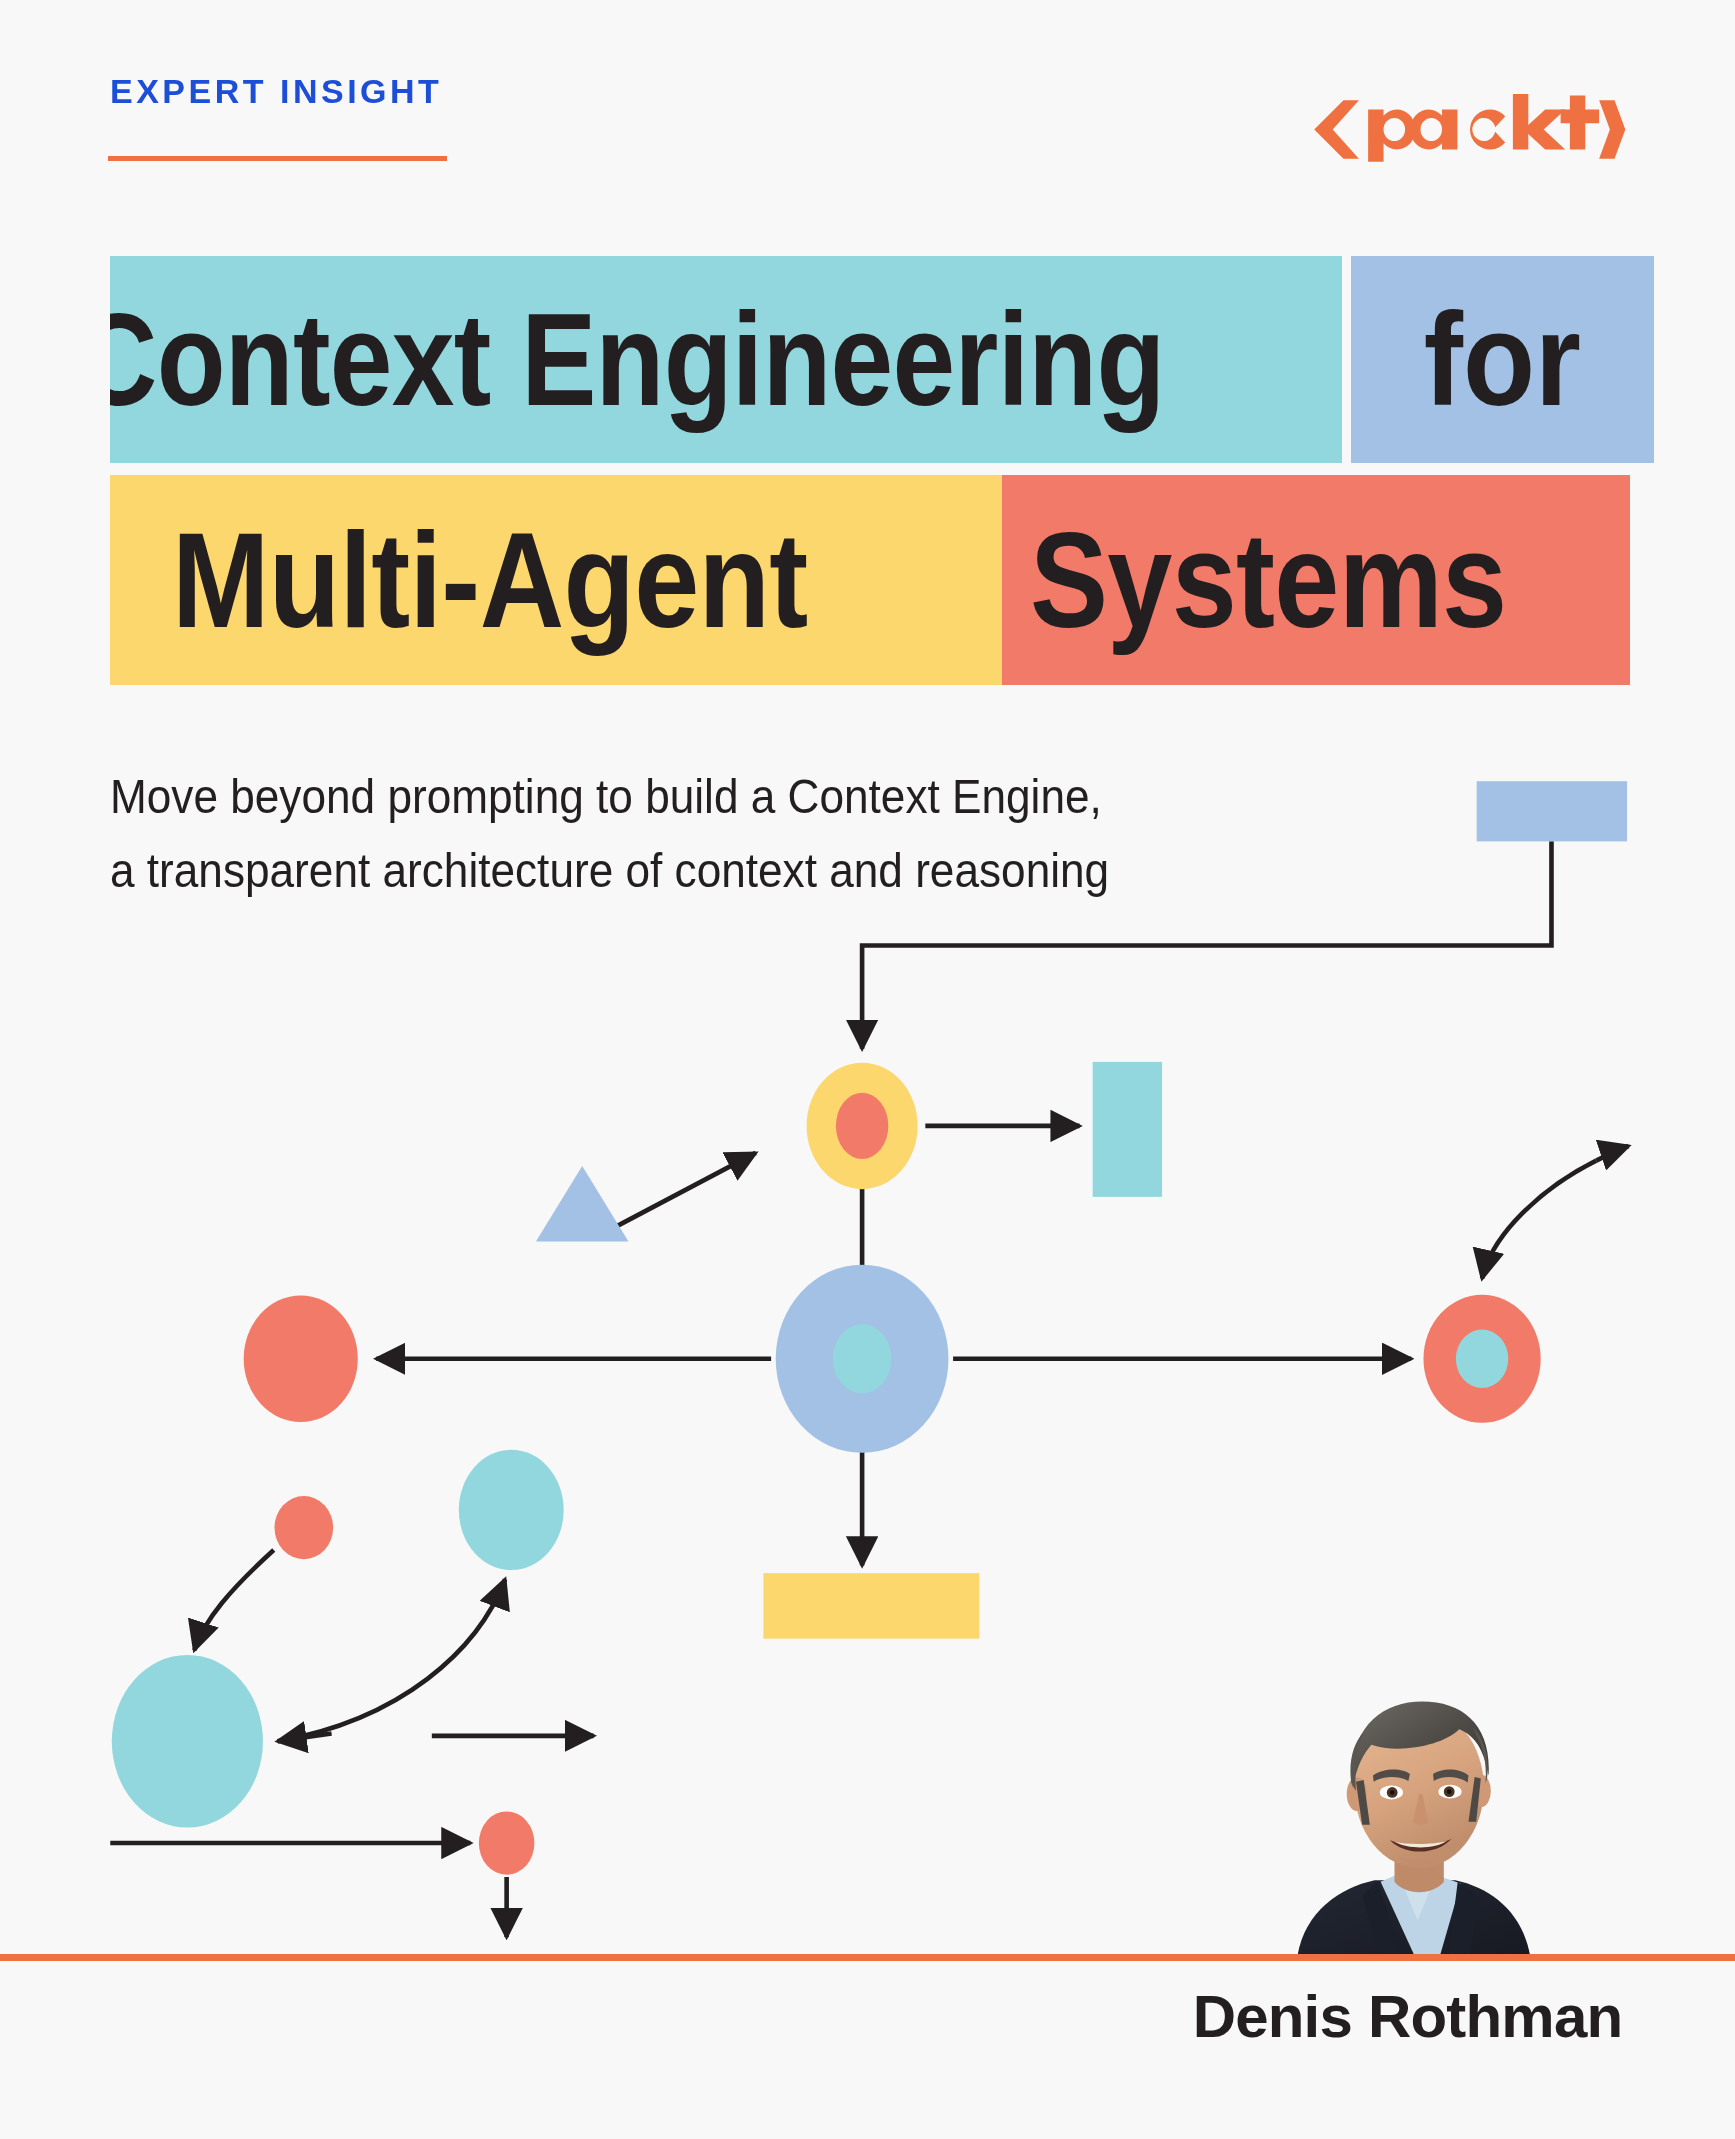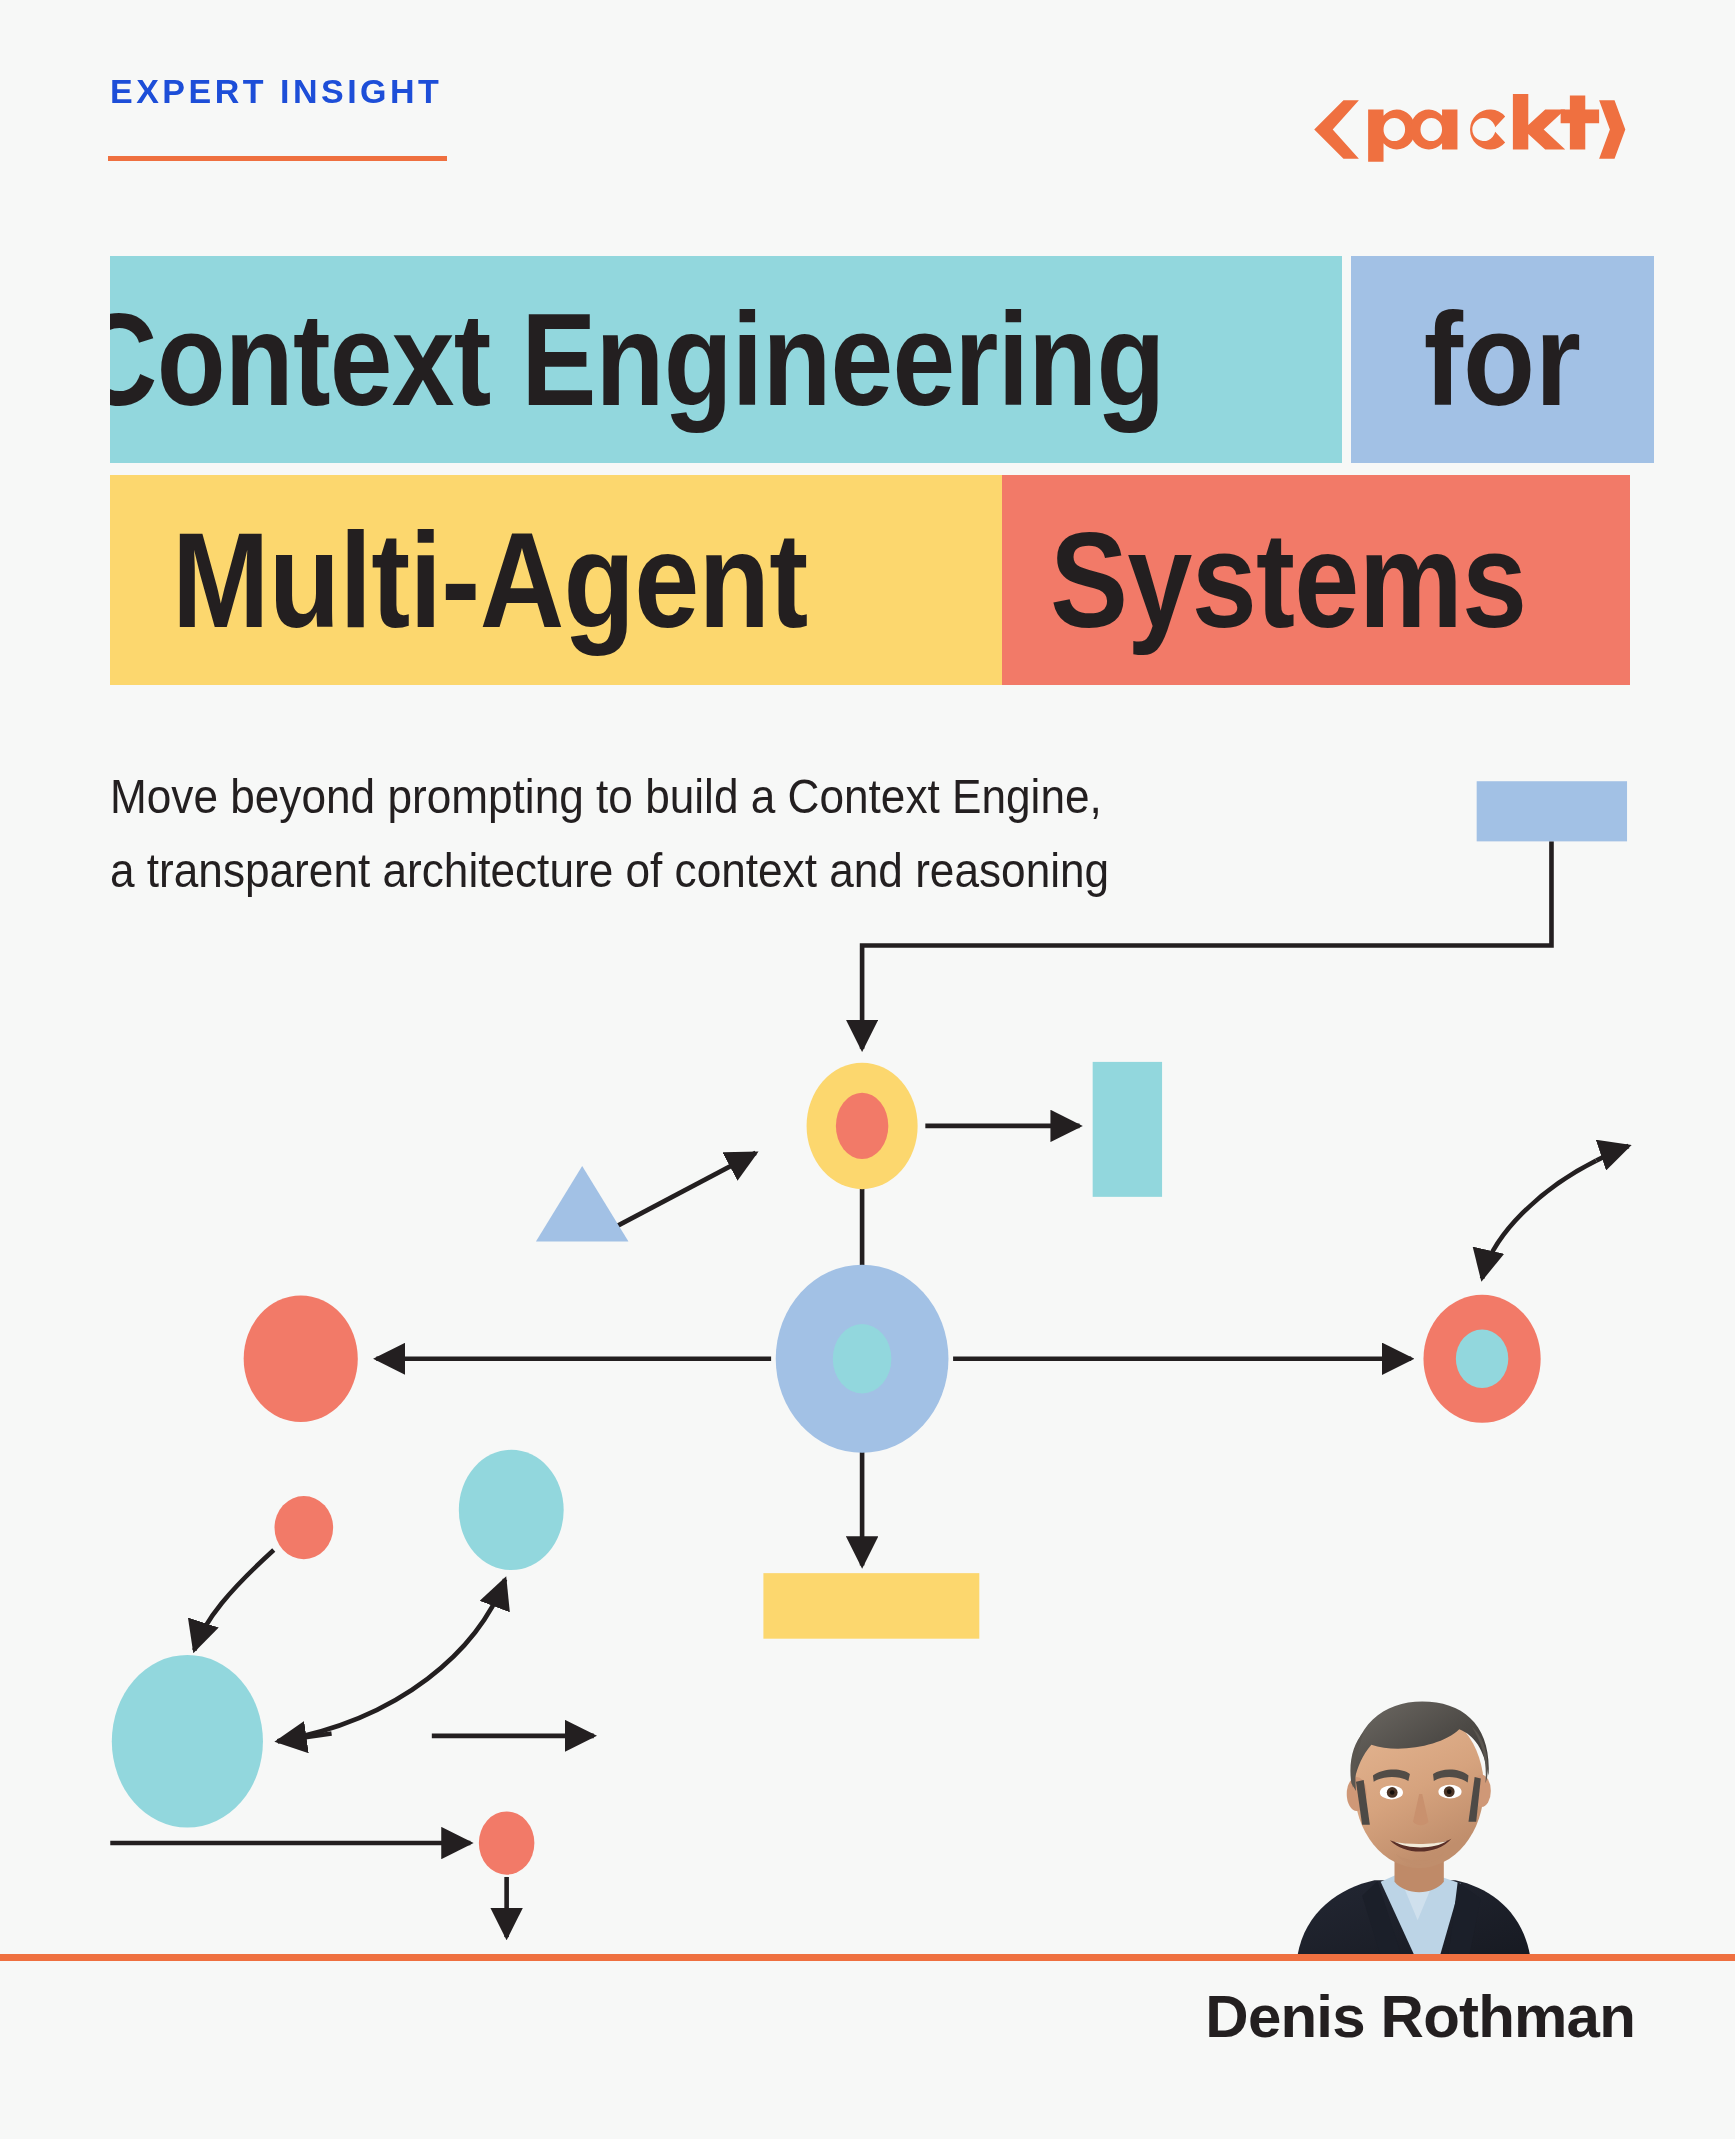"Systems" #block-systems { padding-left: 48px -> 28px }
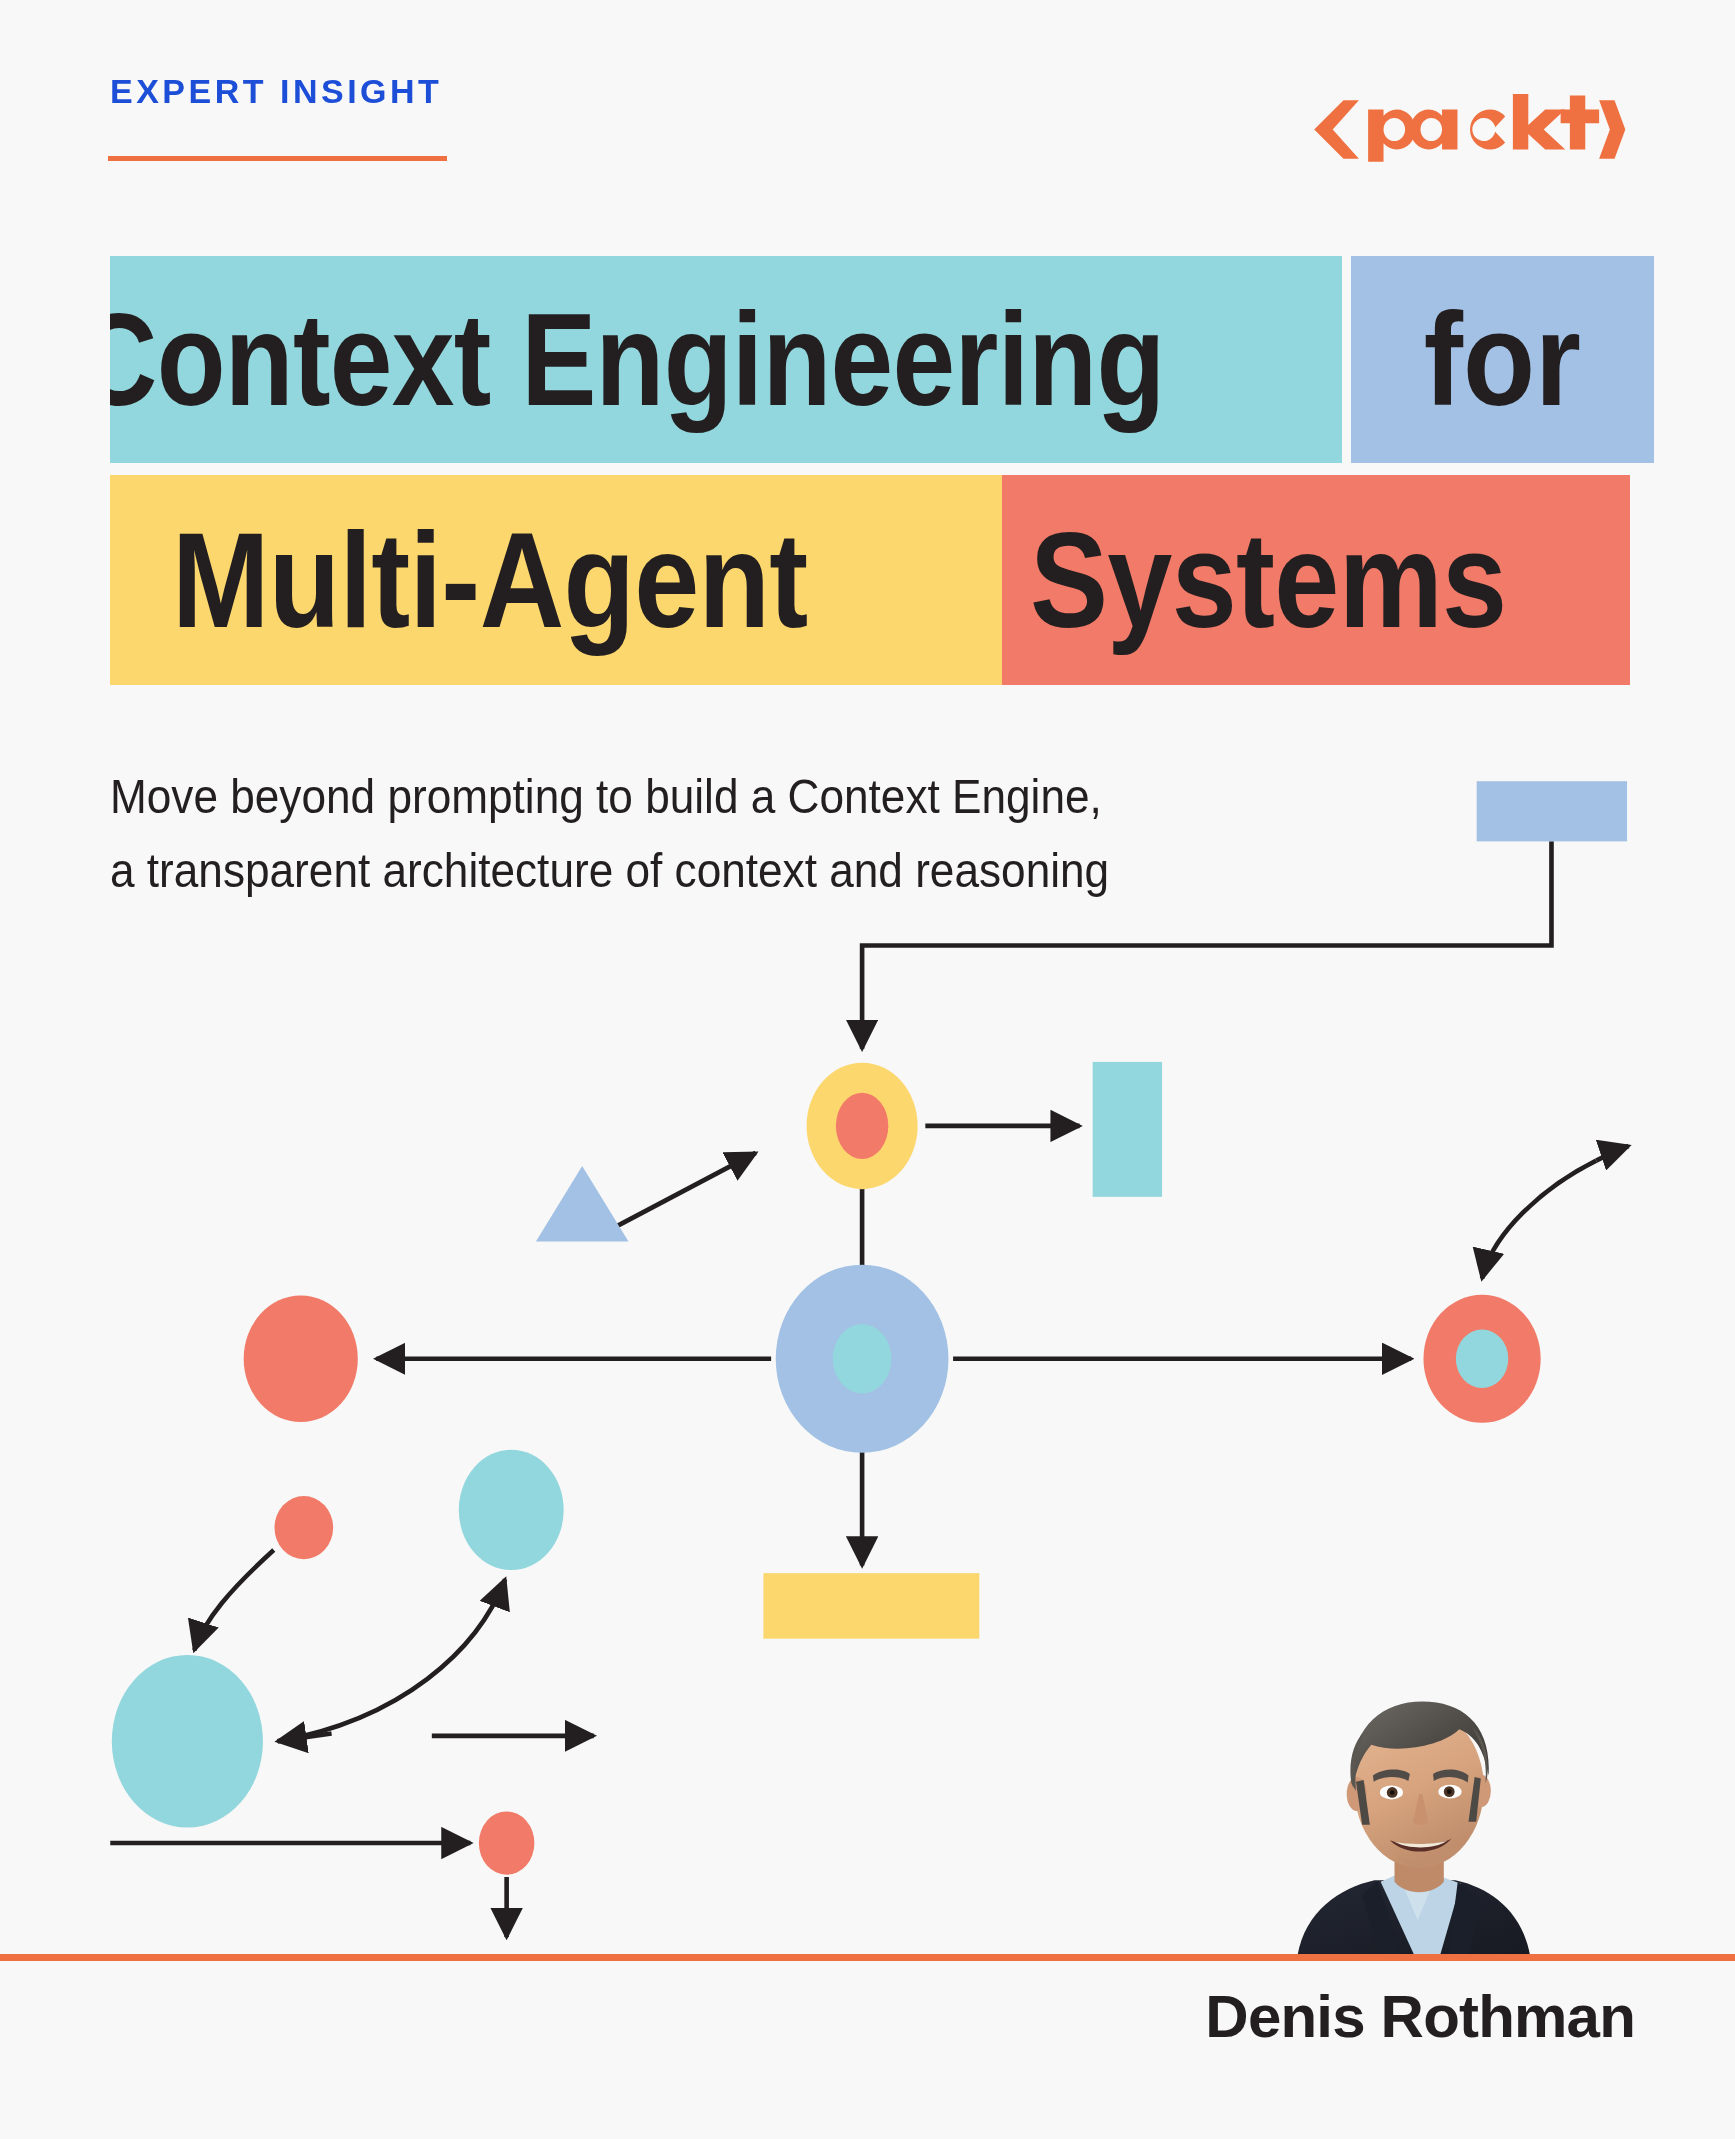"Denis Rothman" .author-name { text-align: right -> center }
